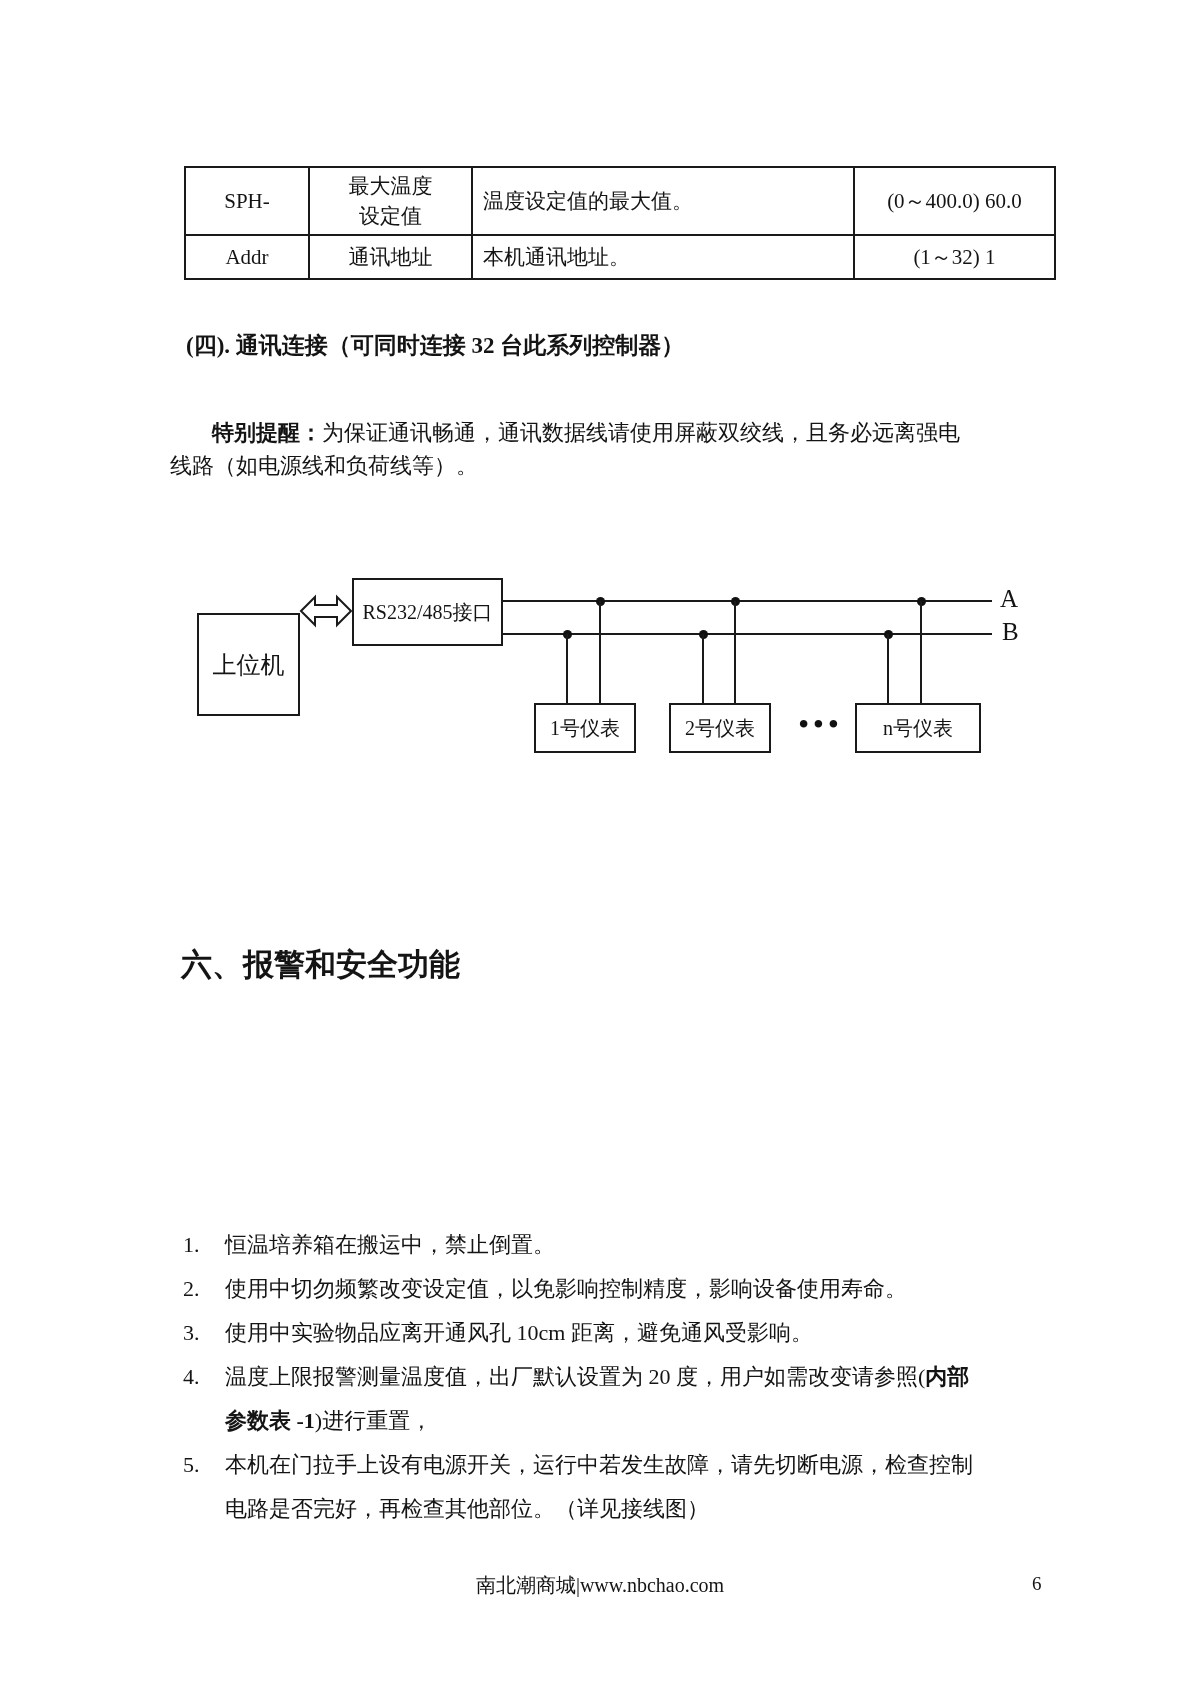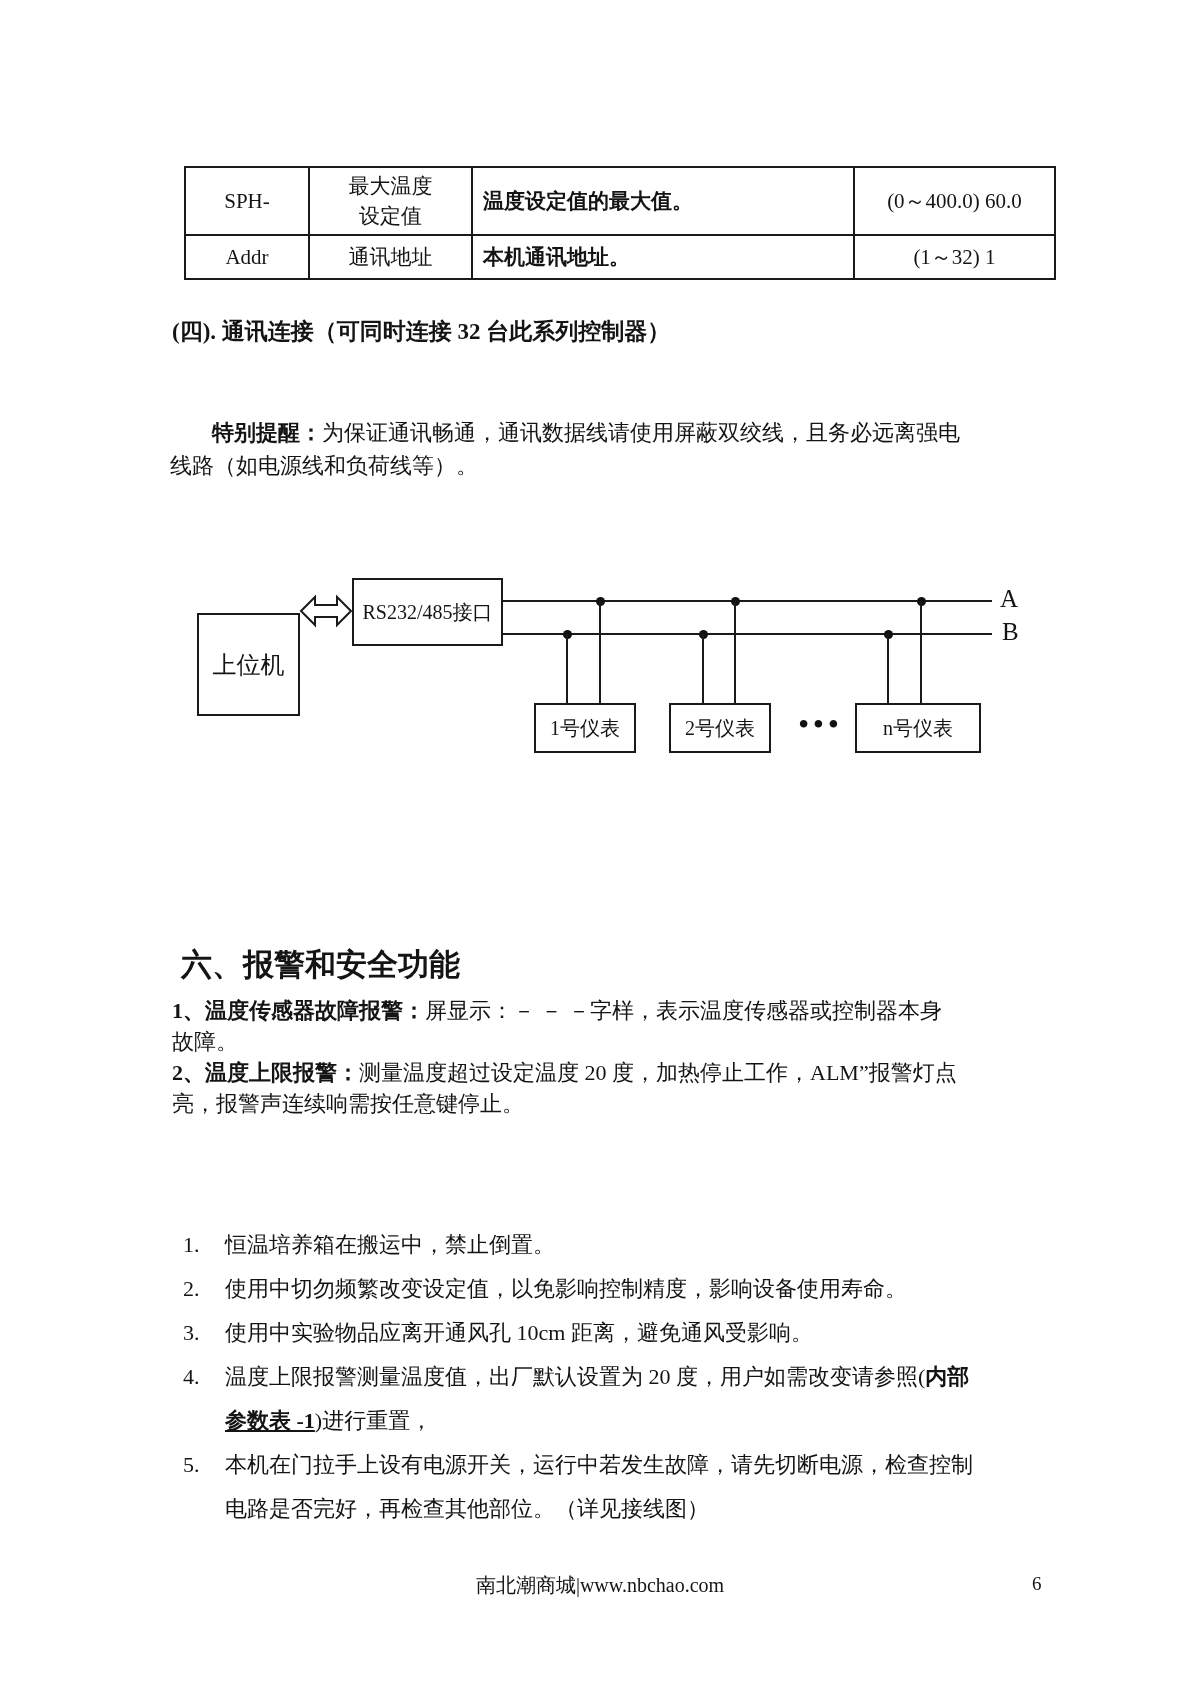"温度设定值的最大值。" .param-table td.c2 { font-weight: bold -> none }
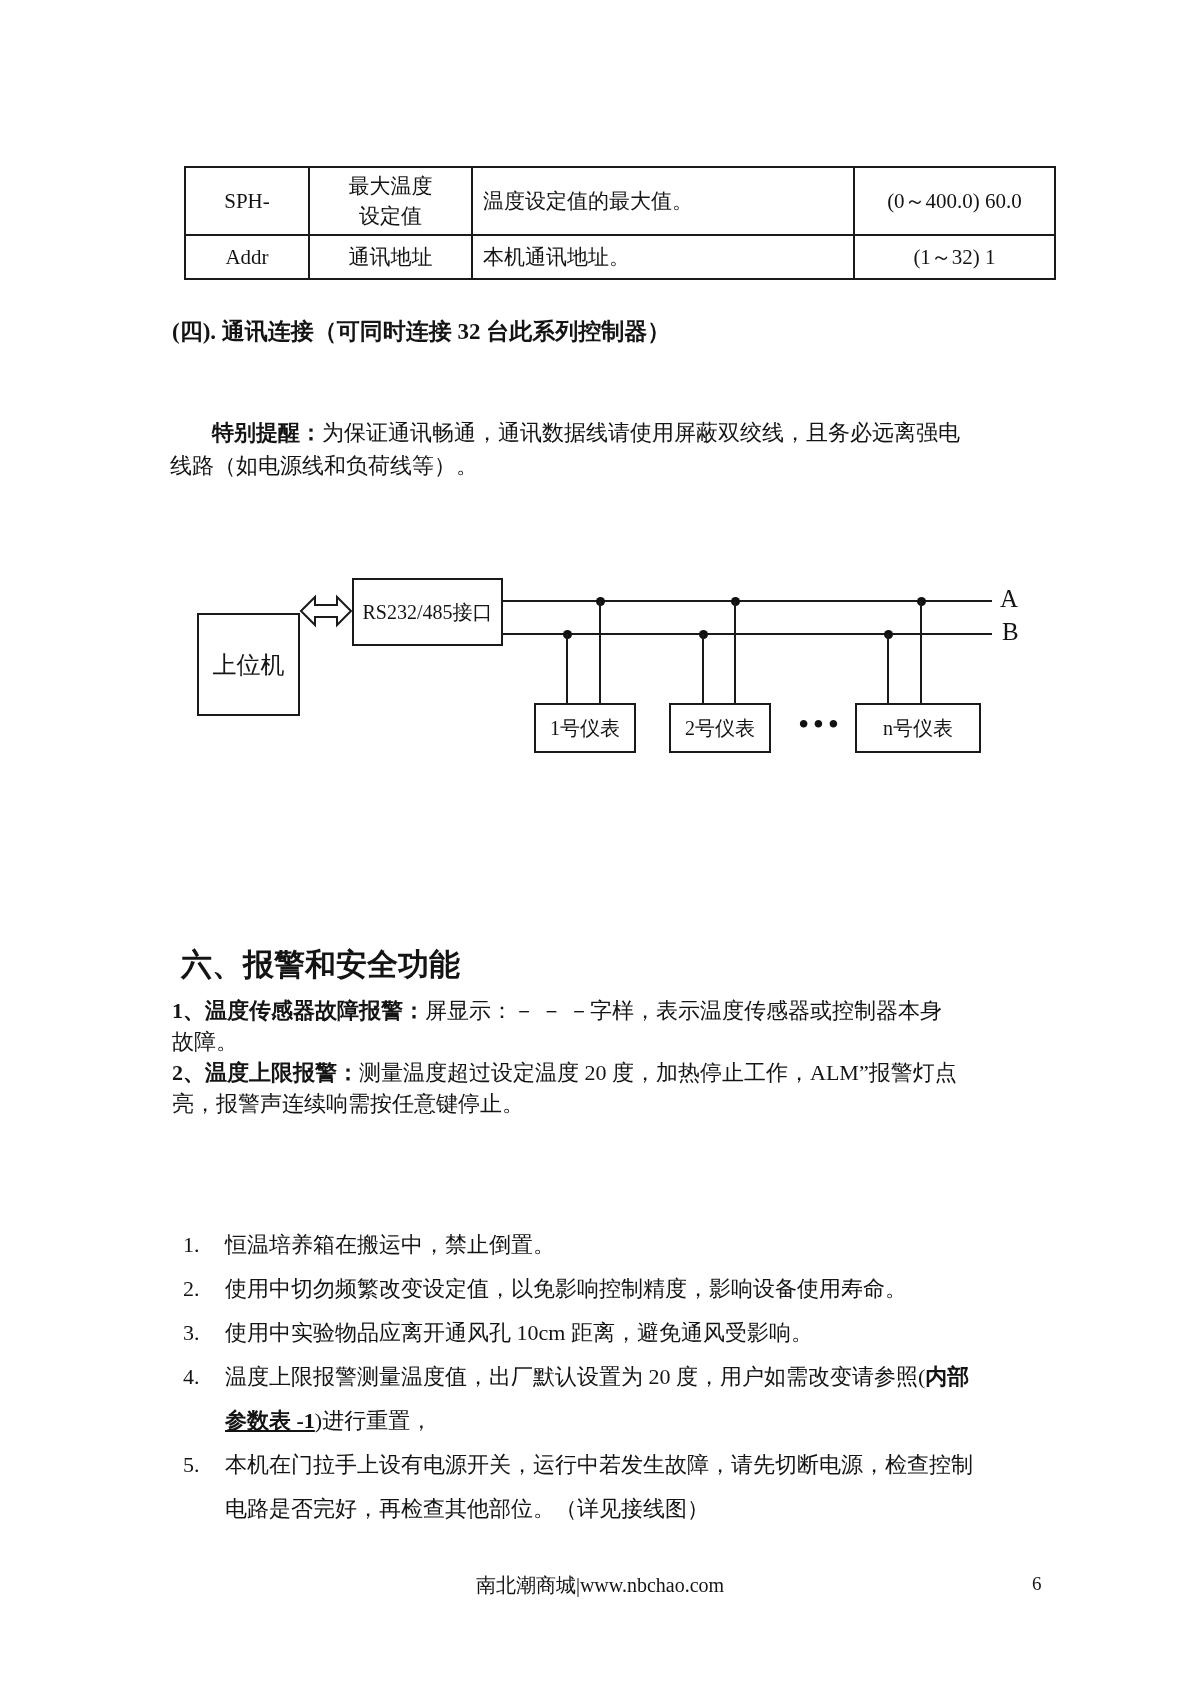"(四). 通讯连接（可同时连接 32 台此系列控制器）" .h4 { margin: 0 -> 14px }
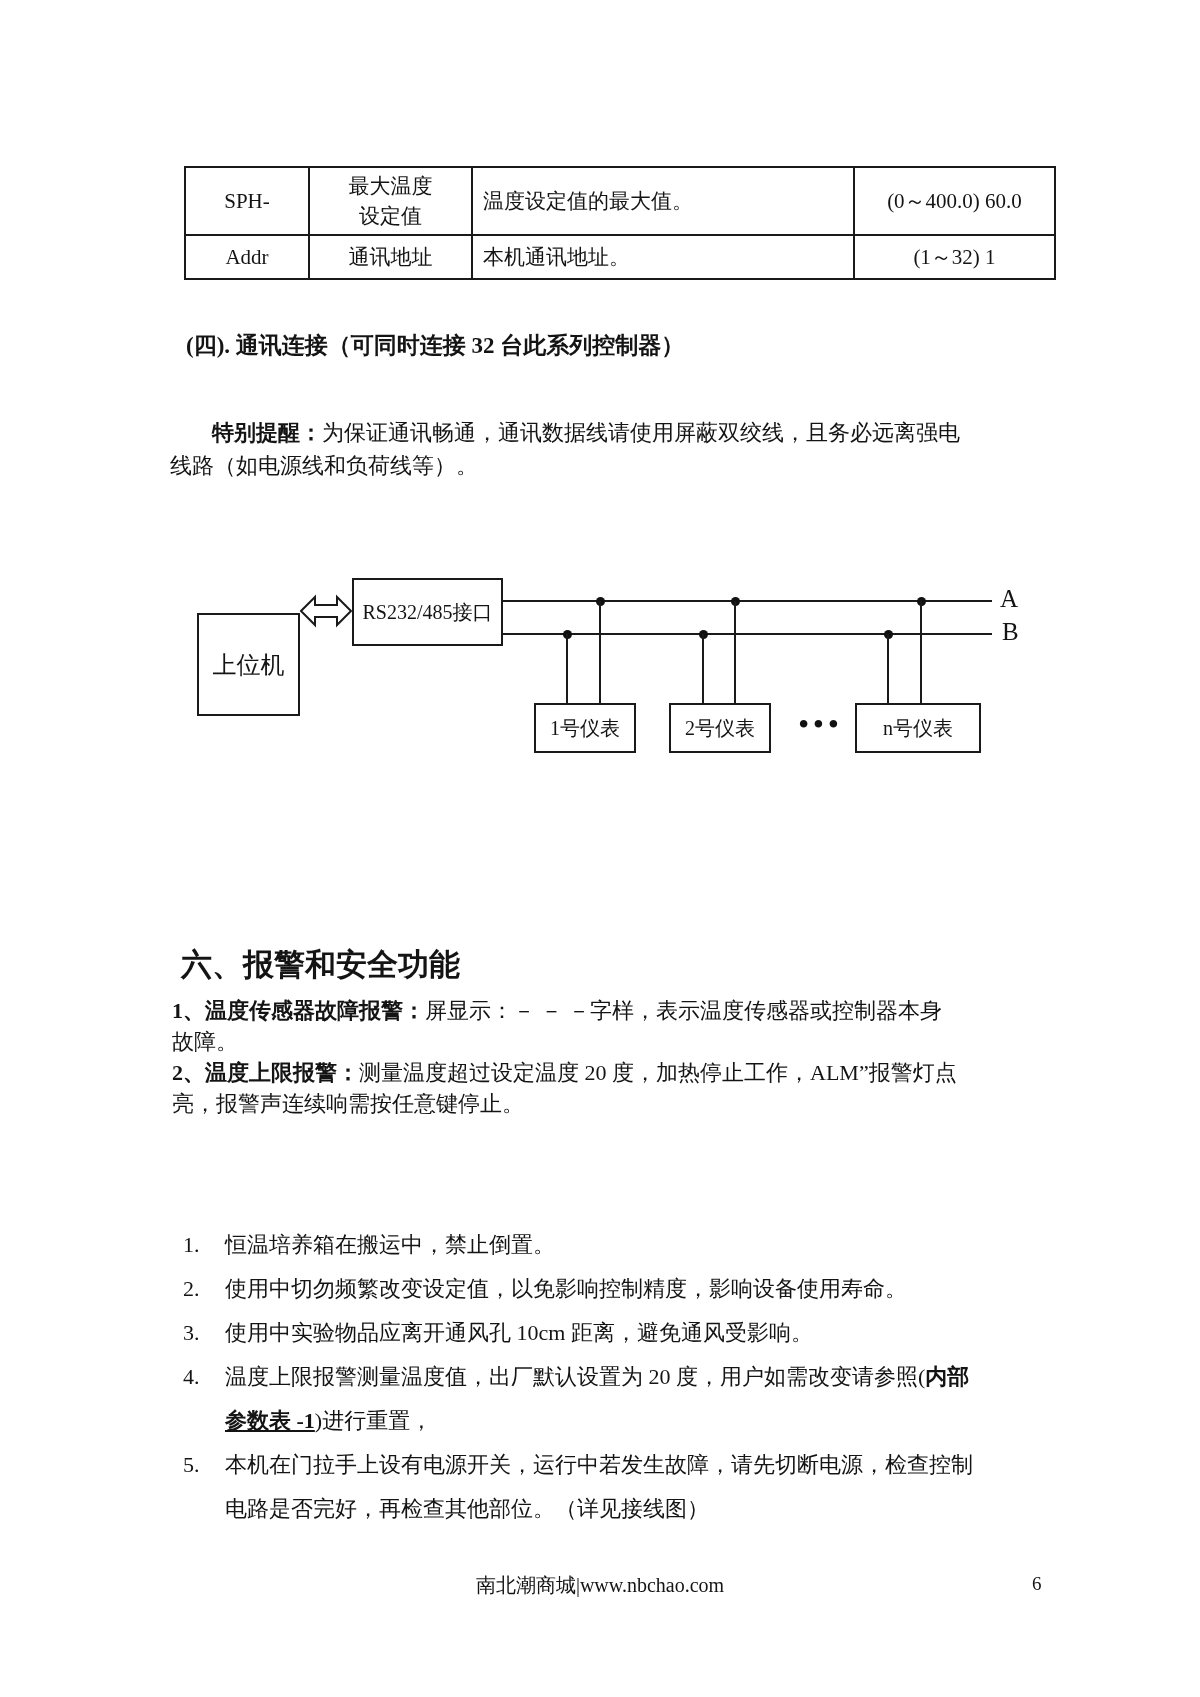"1、温度传感器故障报警：屏显示：－ － －字样，表示温度传感器或控制器本身" div.alarms { html: <div> <p><span>1、温度传感器故障报警：</span><span>屏显示：－ － －字样，表示温度传感器或控制器本身</span><br><span>故障。</span></p> <p><span>2、温度上限报警：</span><span>测量温度超过设定温度 20 度，加热停止工作，ALM”报警灯点</span><br><span>亮，报警声连续响需按任意键停止。</span></p> </div> -> none }
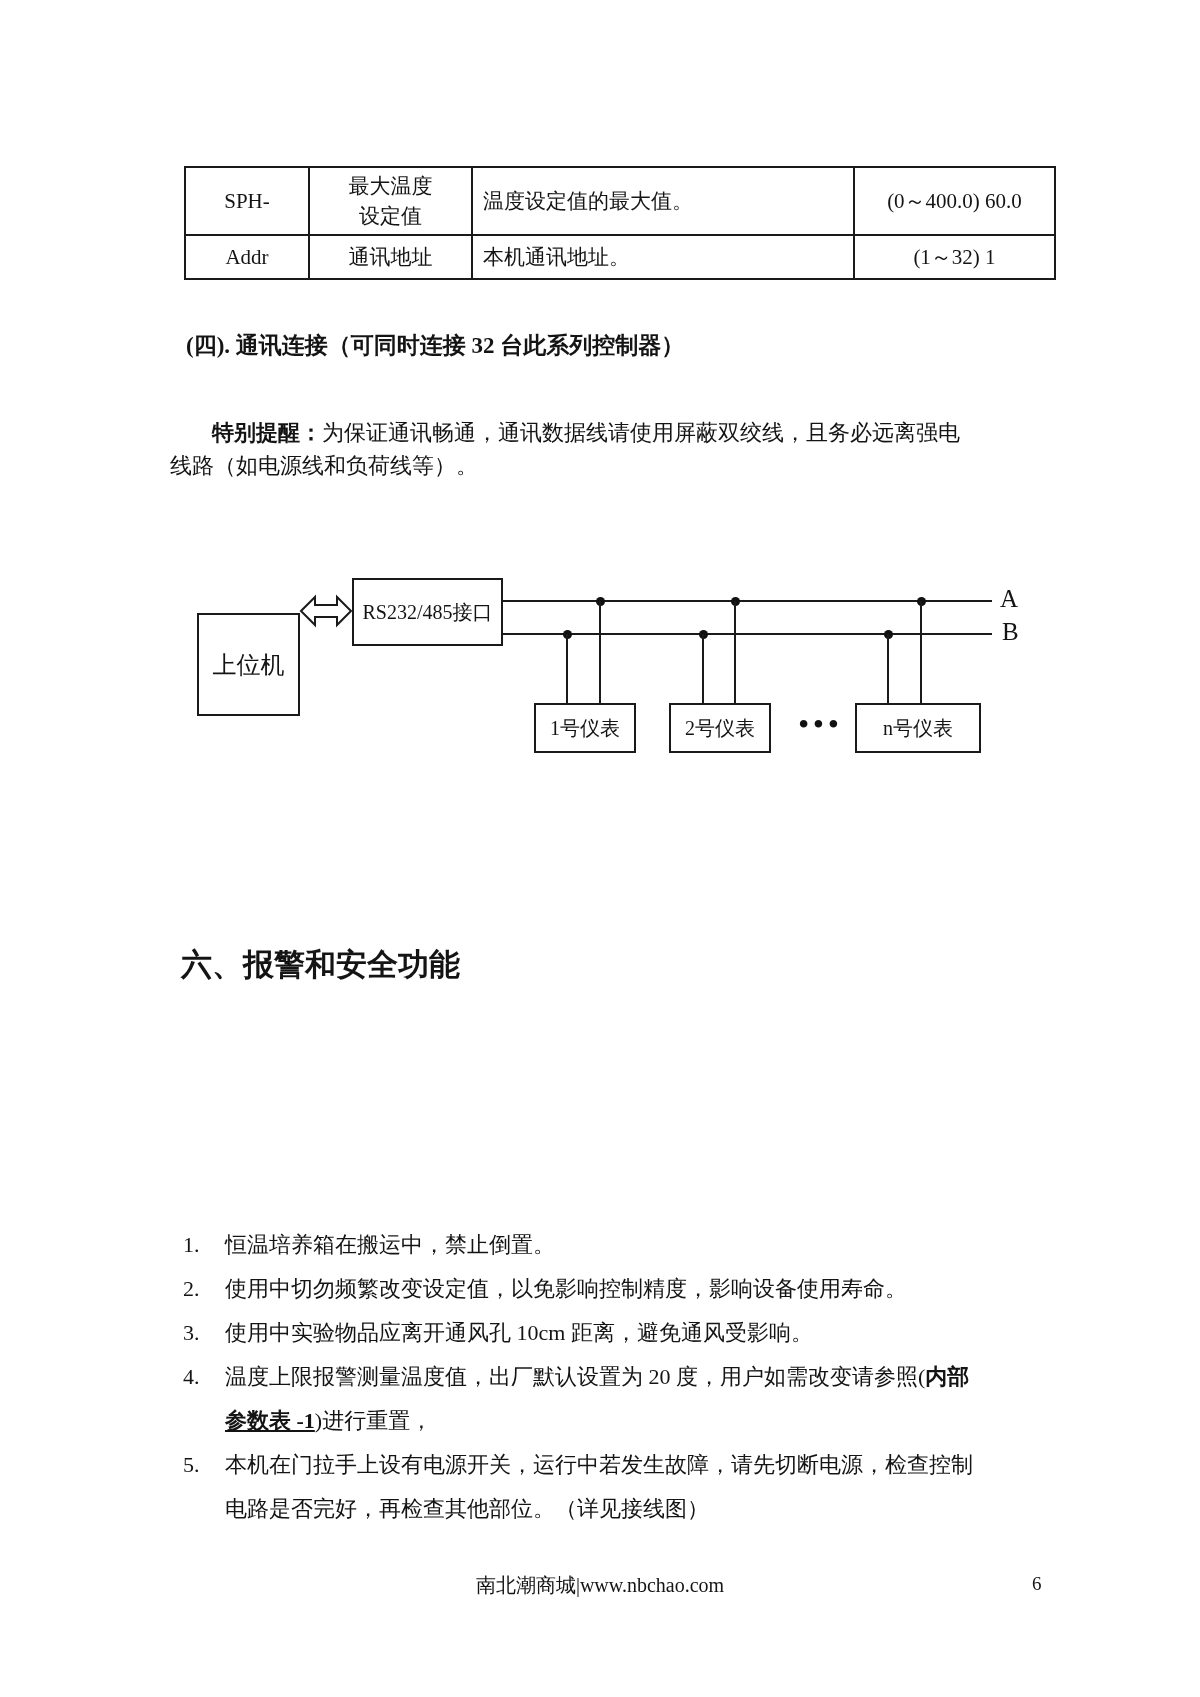"参数表 -1" span { text-decoration: underline -> none }
